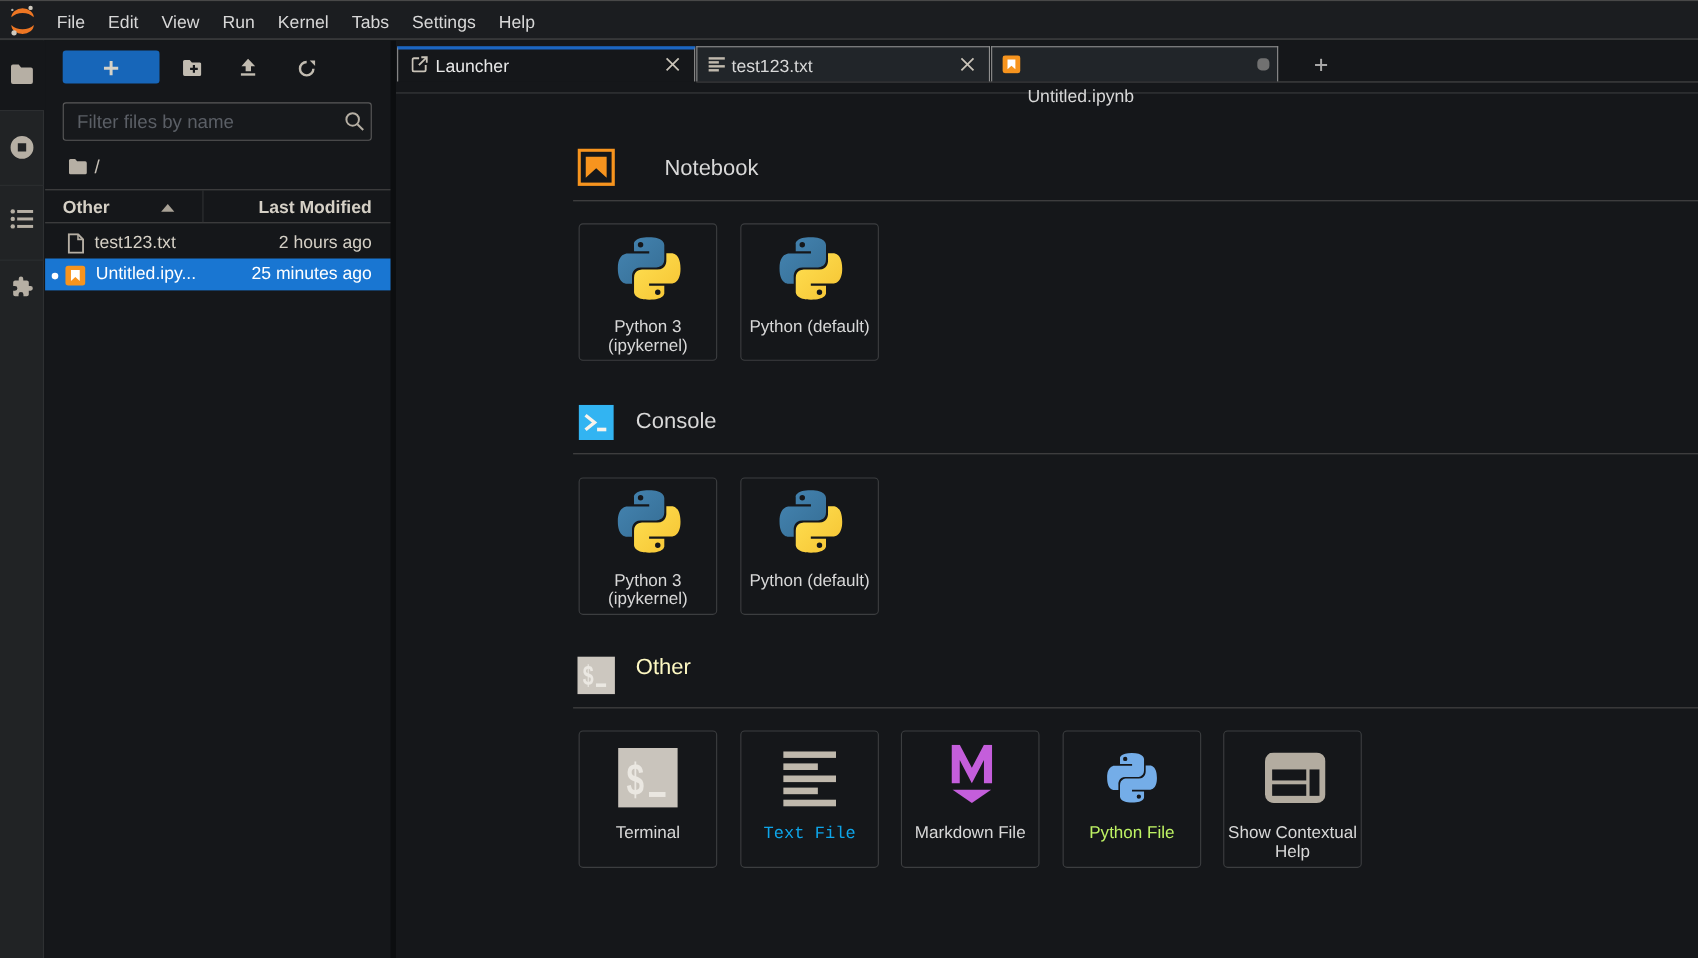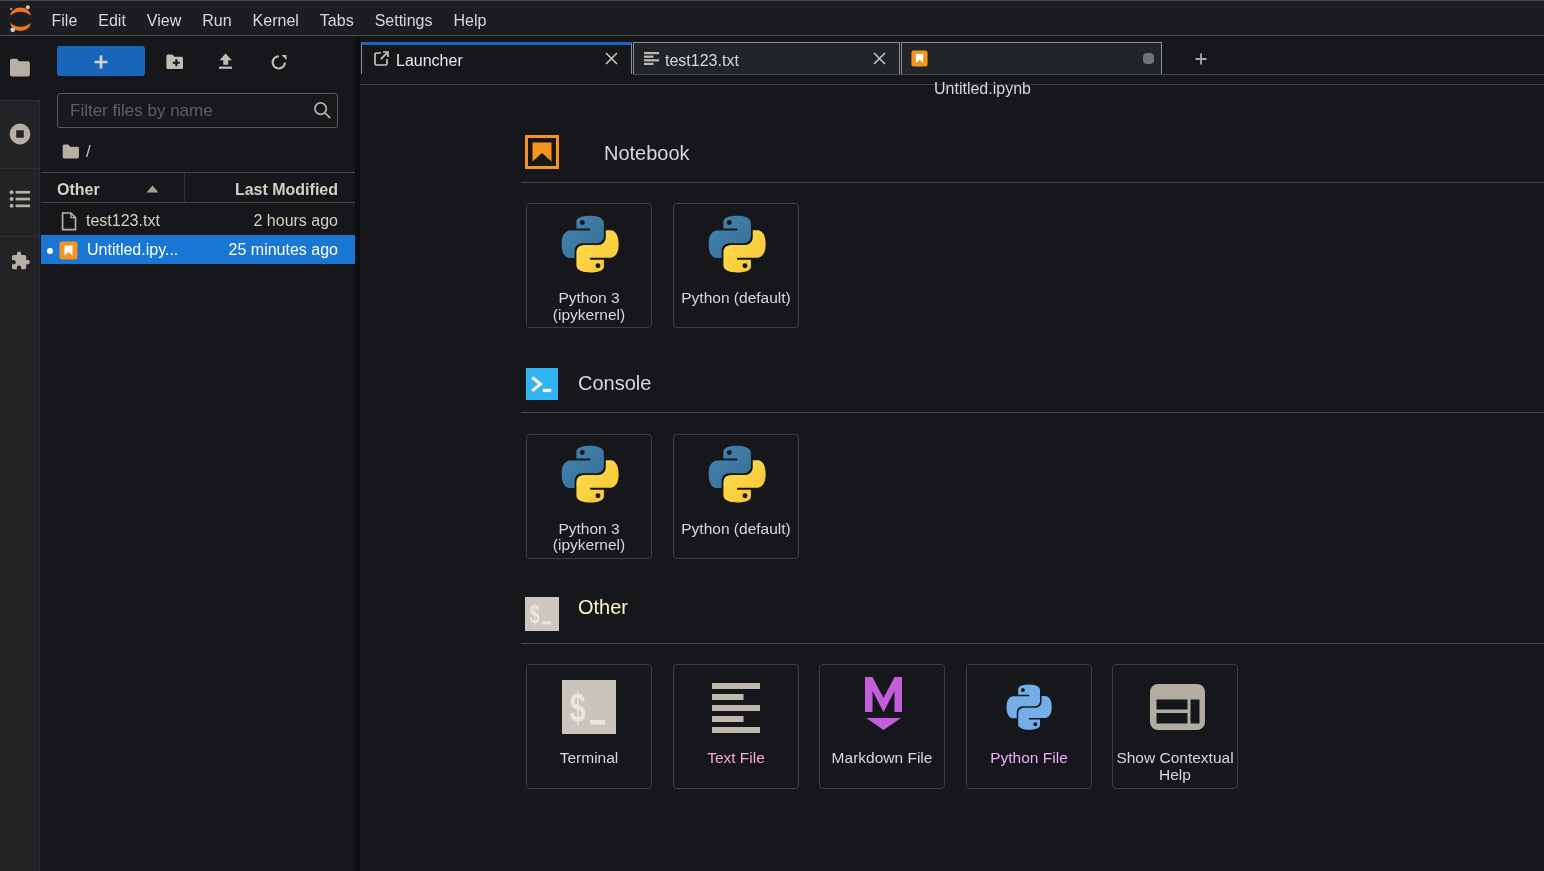"Text File" div.txt { color: #f9a8d4 -> #0ea5e9; font-family: none -> Liberation Mono, monospace }
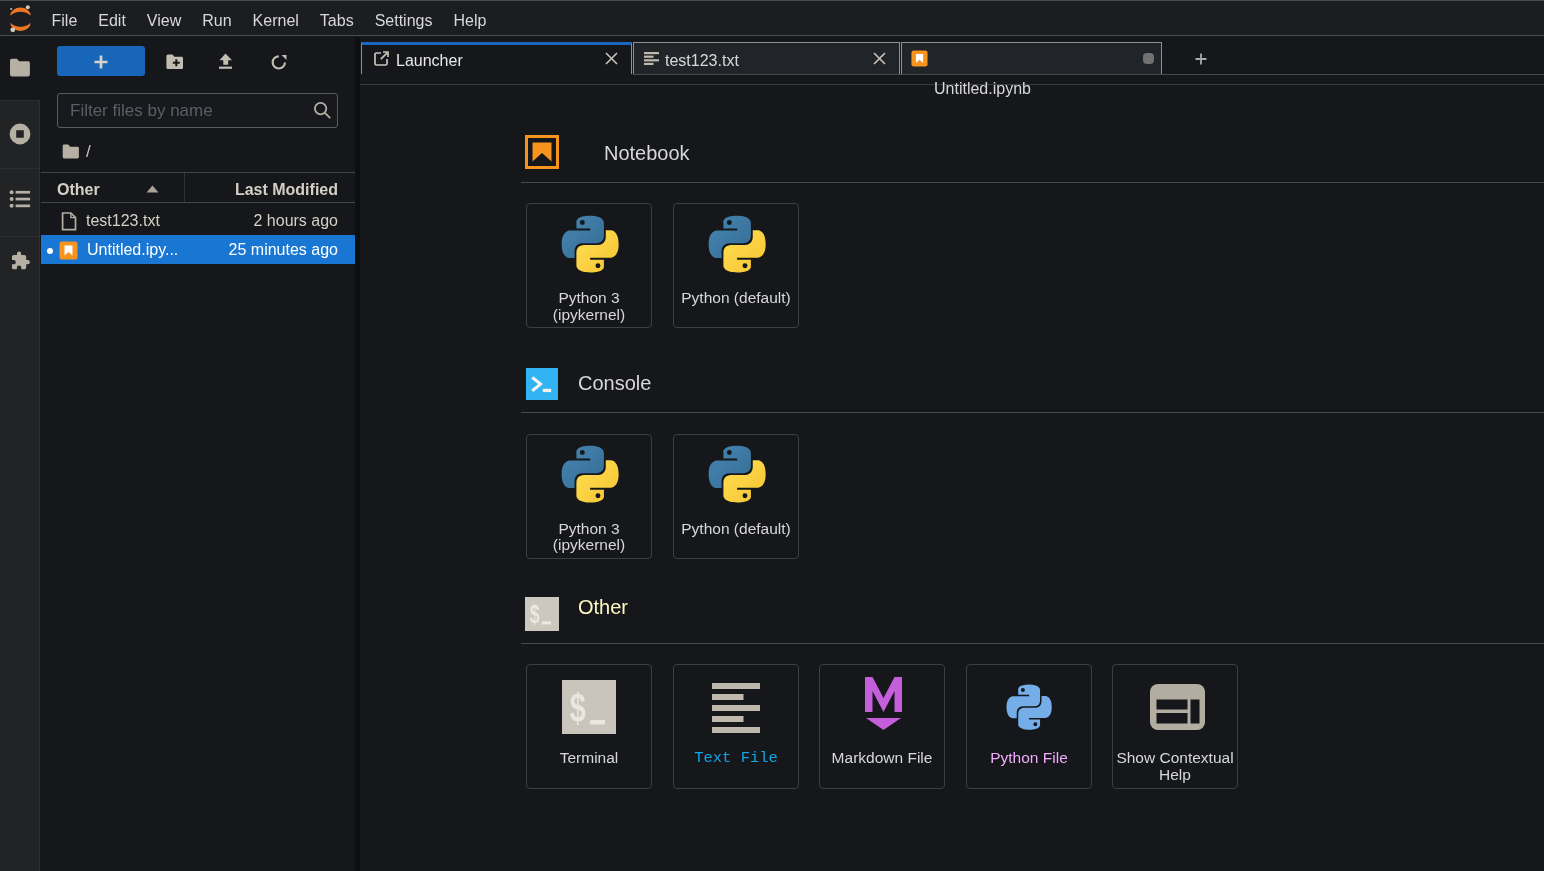"Python File" div.txt { color: #f0abfc -> #bef264 }
